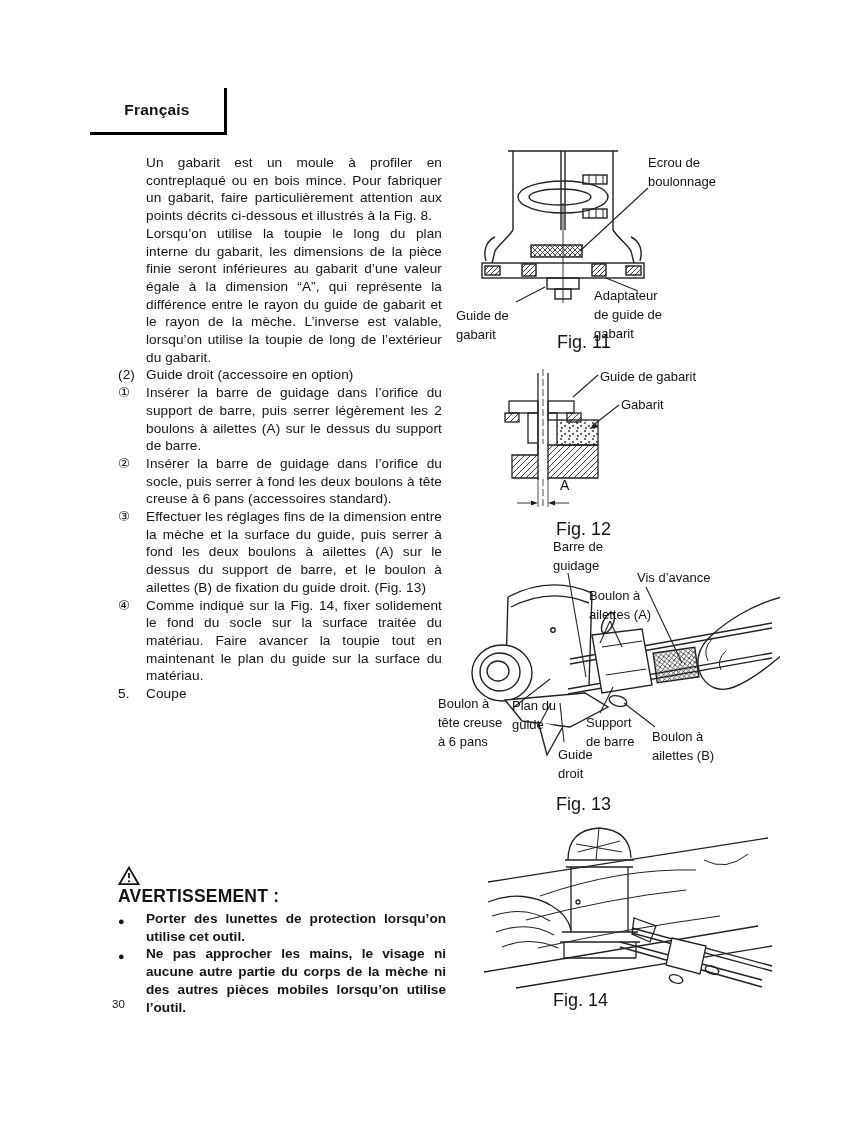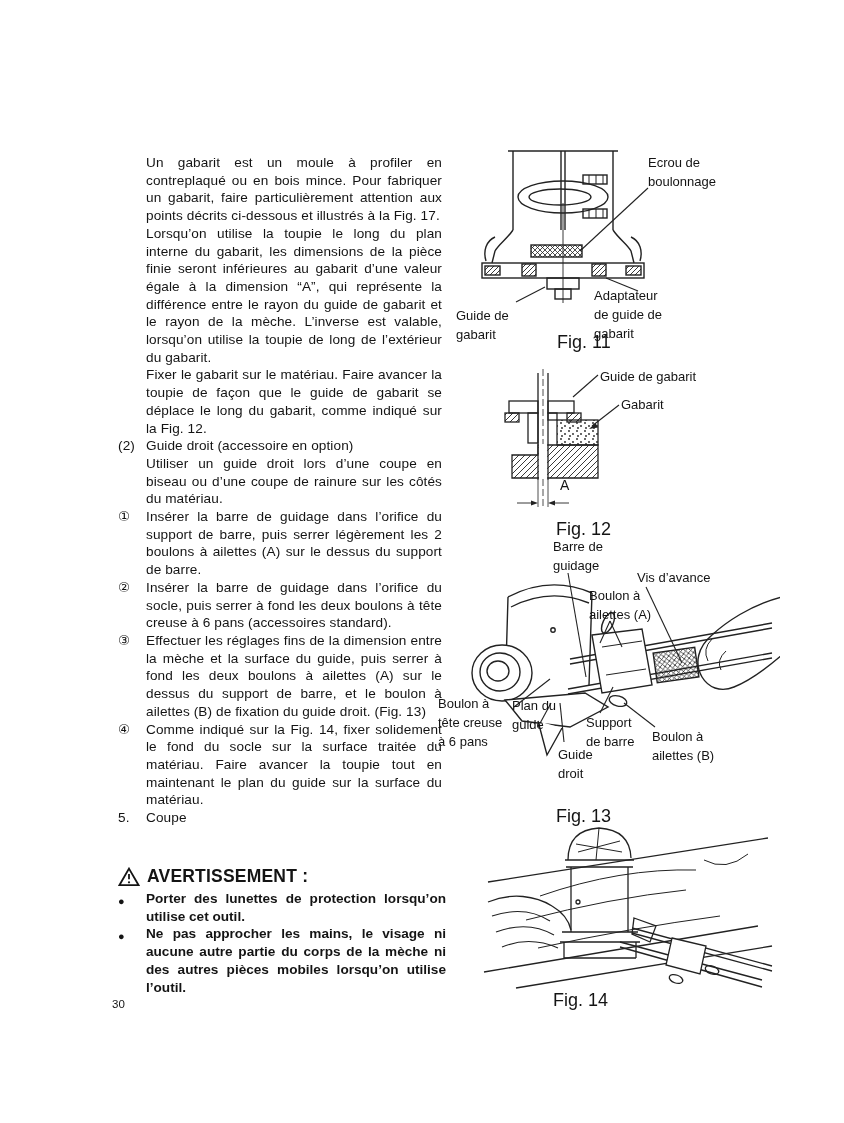"Français" div.lang-tab { html: none -> <div> <span>Français</span> </div> }
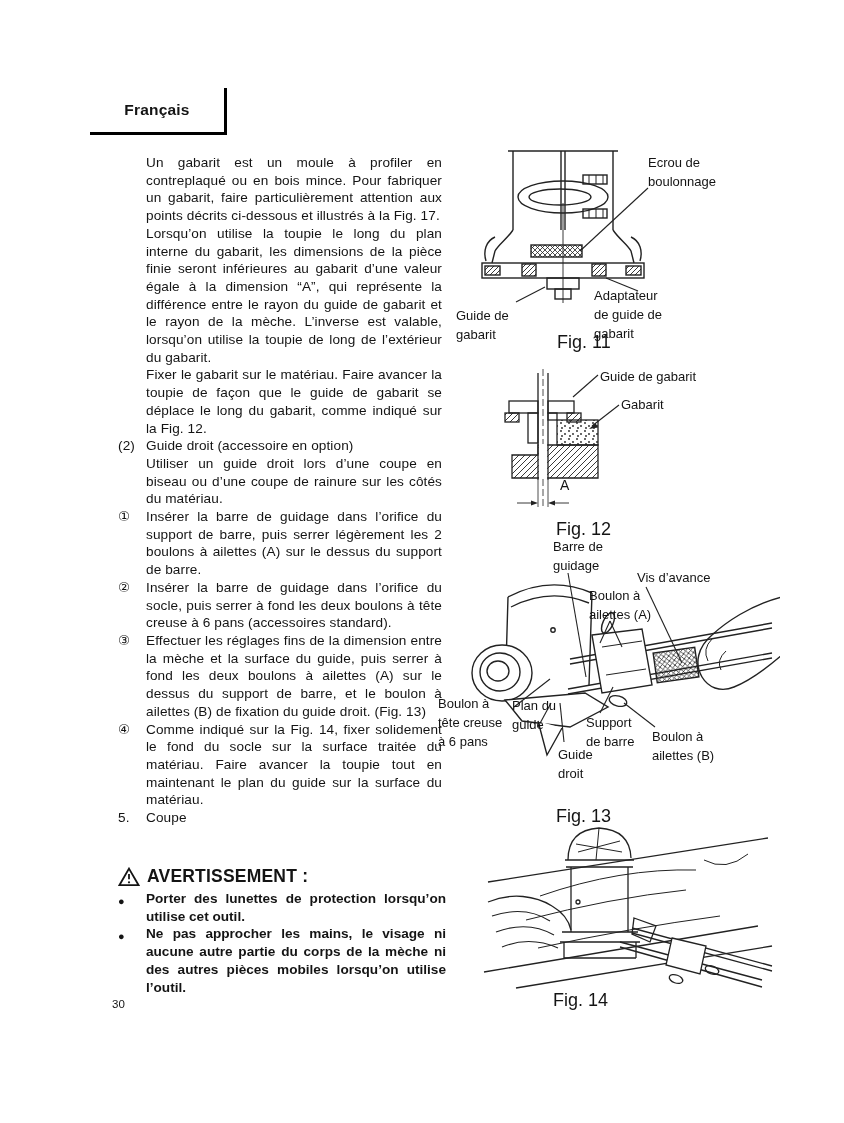"Un gabarit est un moule" span.ttext { text: 17 -> 8 }
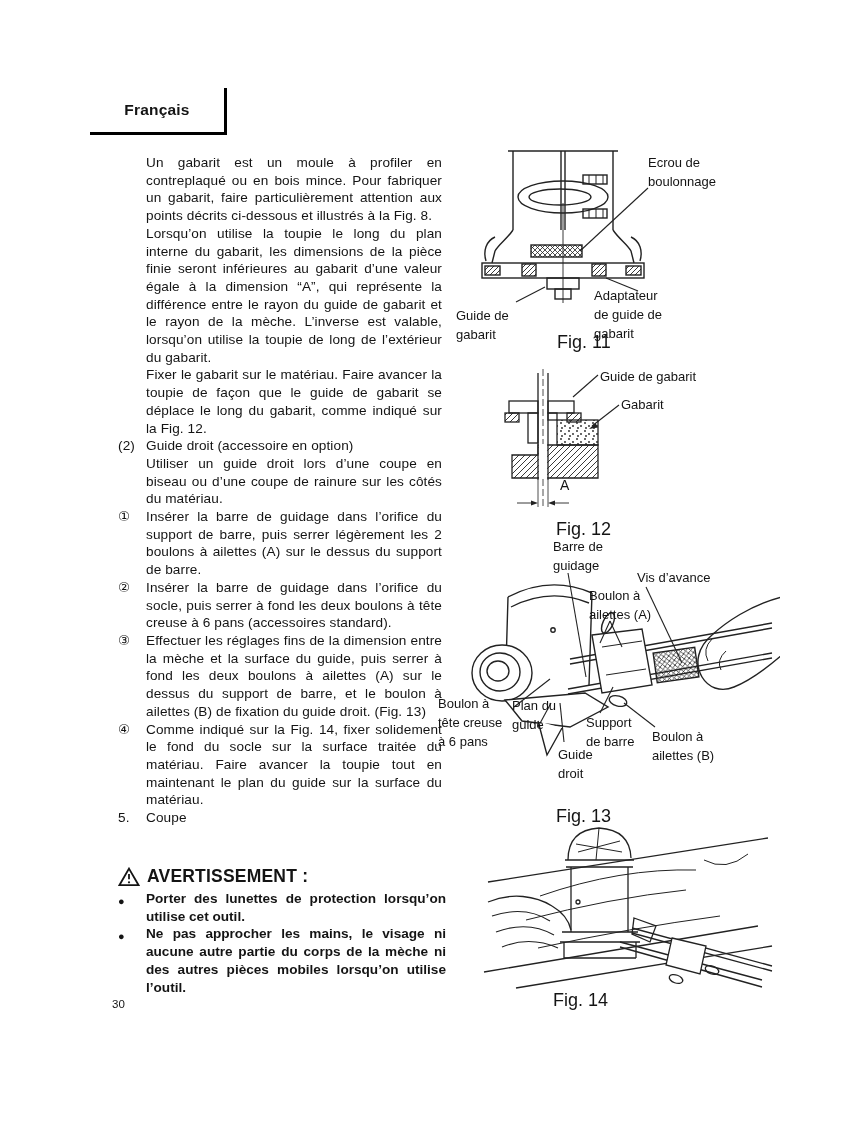"Fixer le gabarit sur le" div.trow { html: <div> <span></span> <span>Fixer le gabarit sur le matériau. Faire avancer la toupie de façon que le guide de gabarit se déplace le long du gabarit, comme indiqué sur la Fig. 12.</span> </div> -> none }
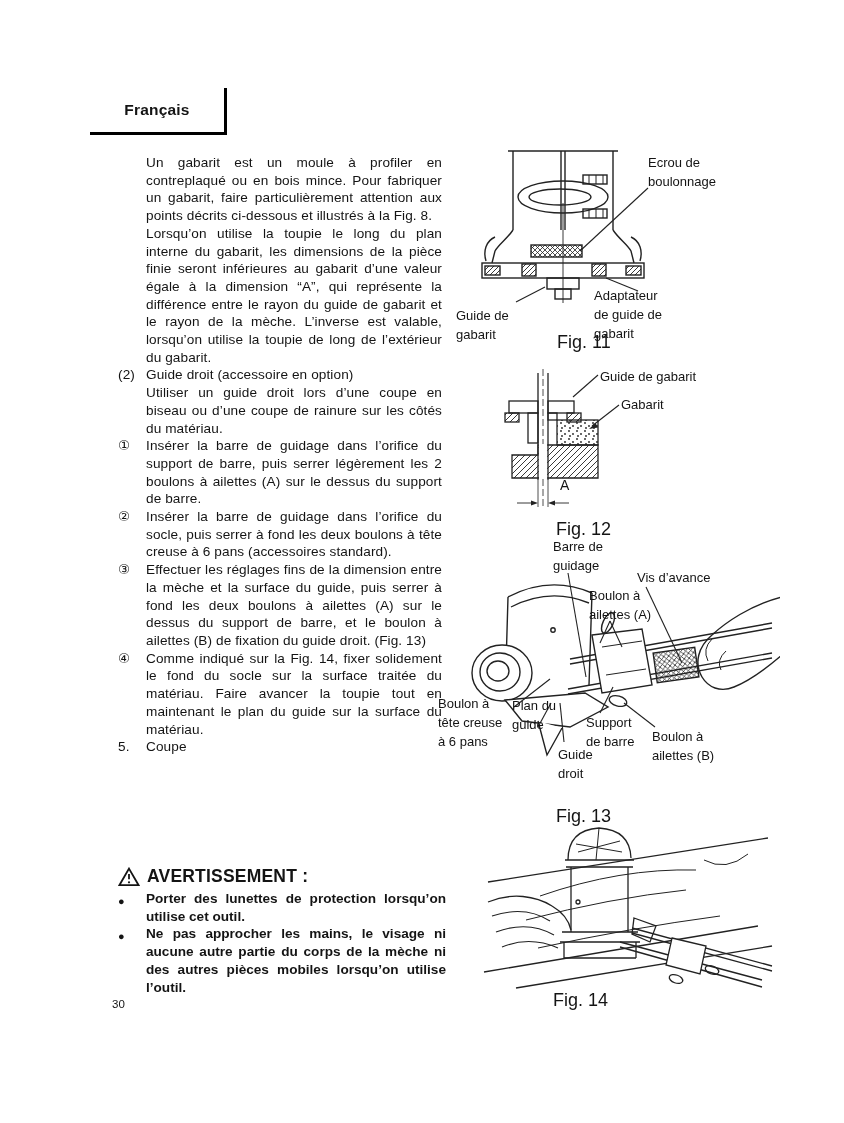"Utiliser un guide droit lors" div.trow { html: <div> <span></span> <span>Utiliser un guide droit lors d’une coupe en biseau ou d’une coupe de rainure sur les côtés du matériau.</span> </div> -> none }
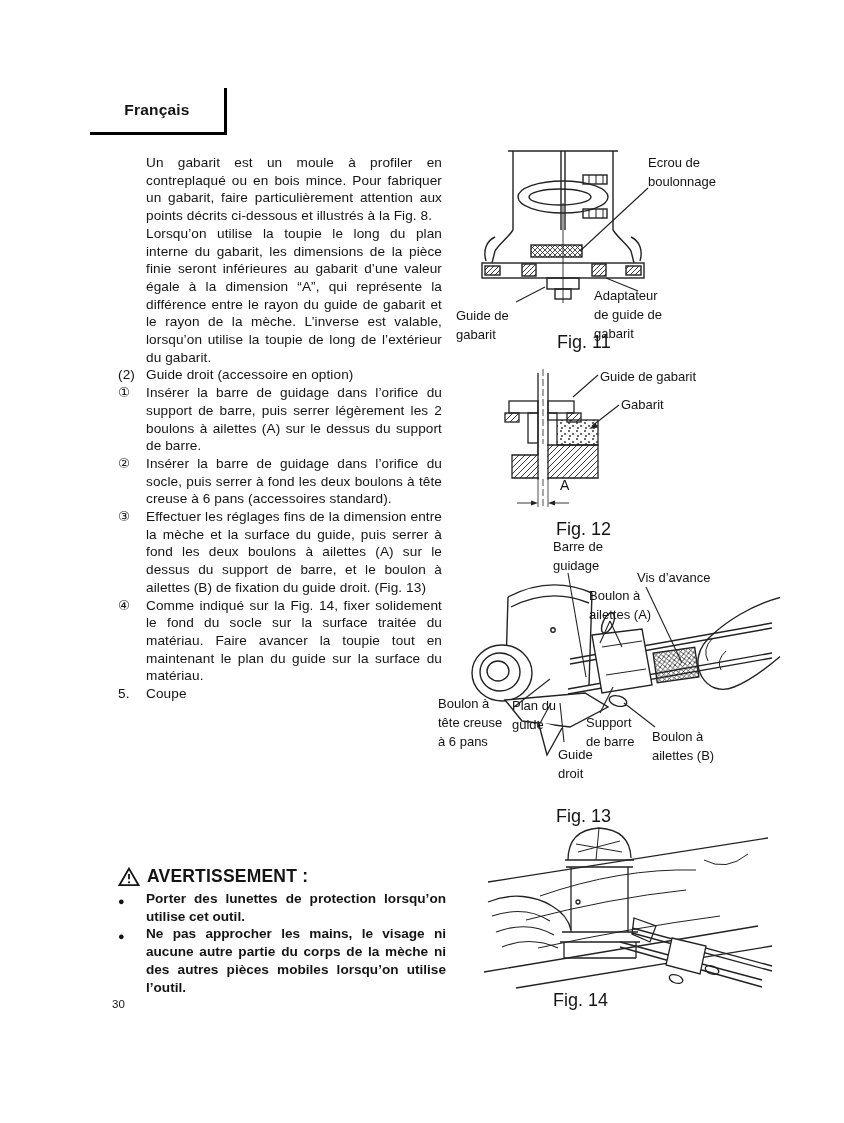"Fig. 13" div.figcap { margin-top: 12px -> none }
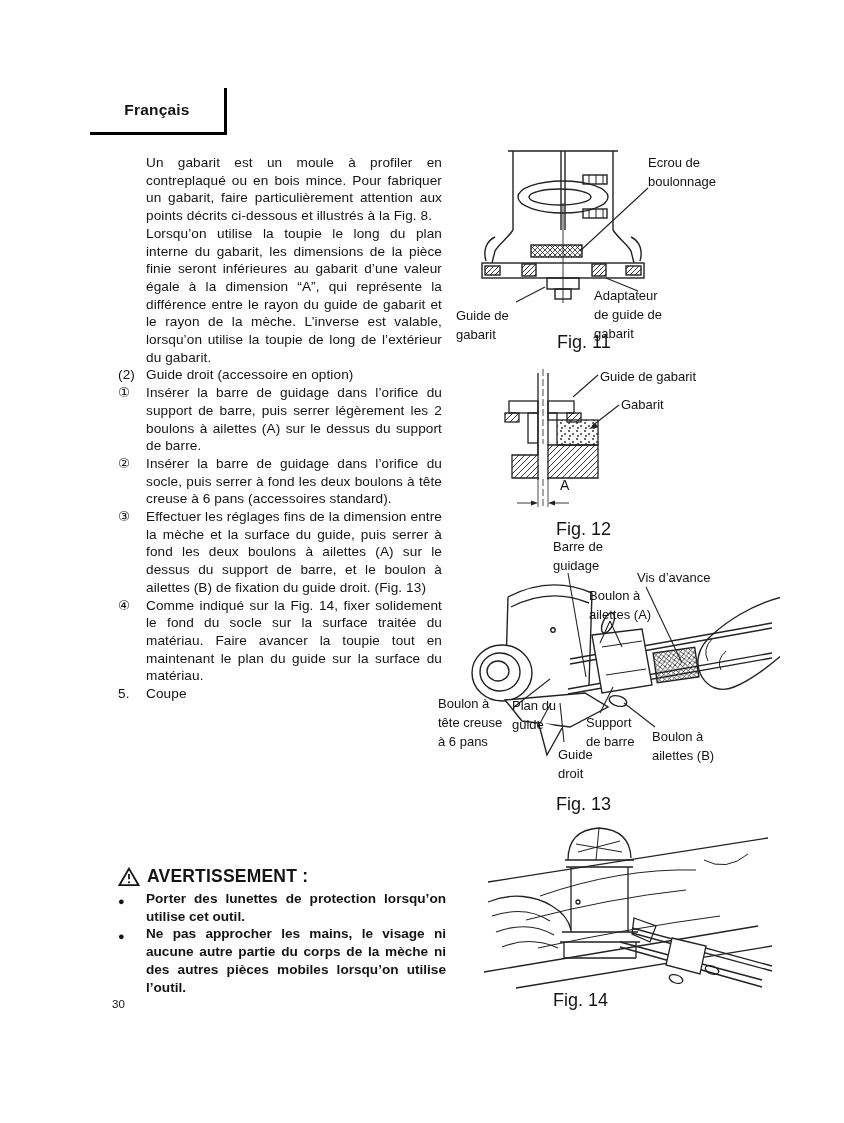"AVERTISSEMENT :" .warn-head { align-items: flex-end -> flex-start; flex-direction: none -> column }
